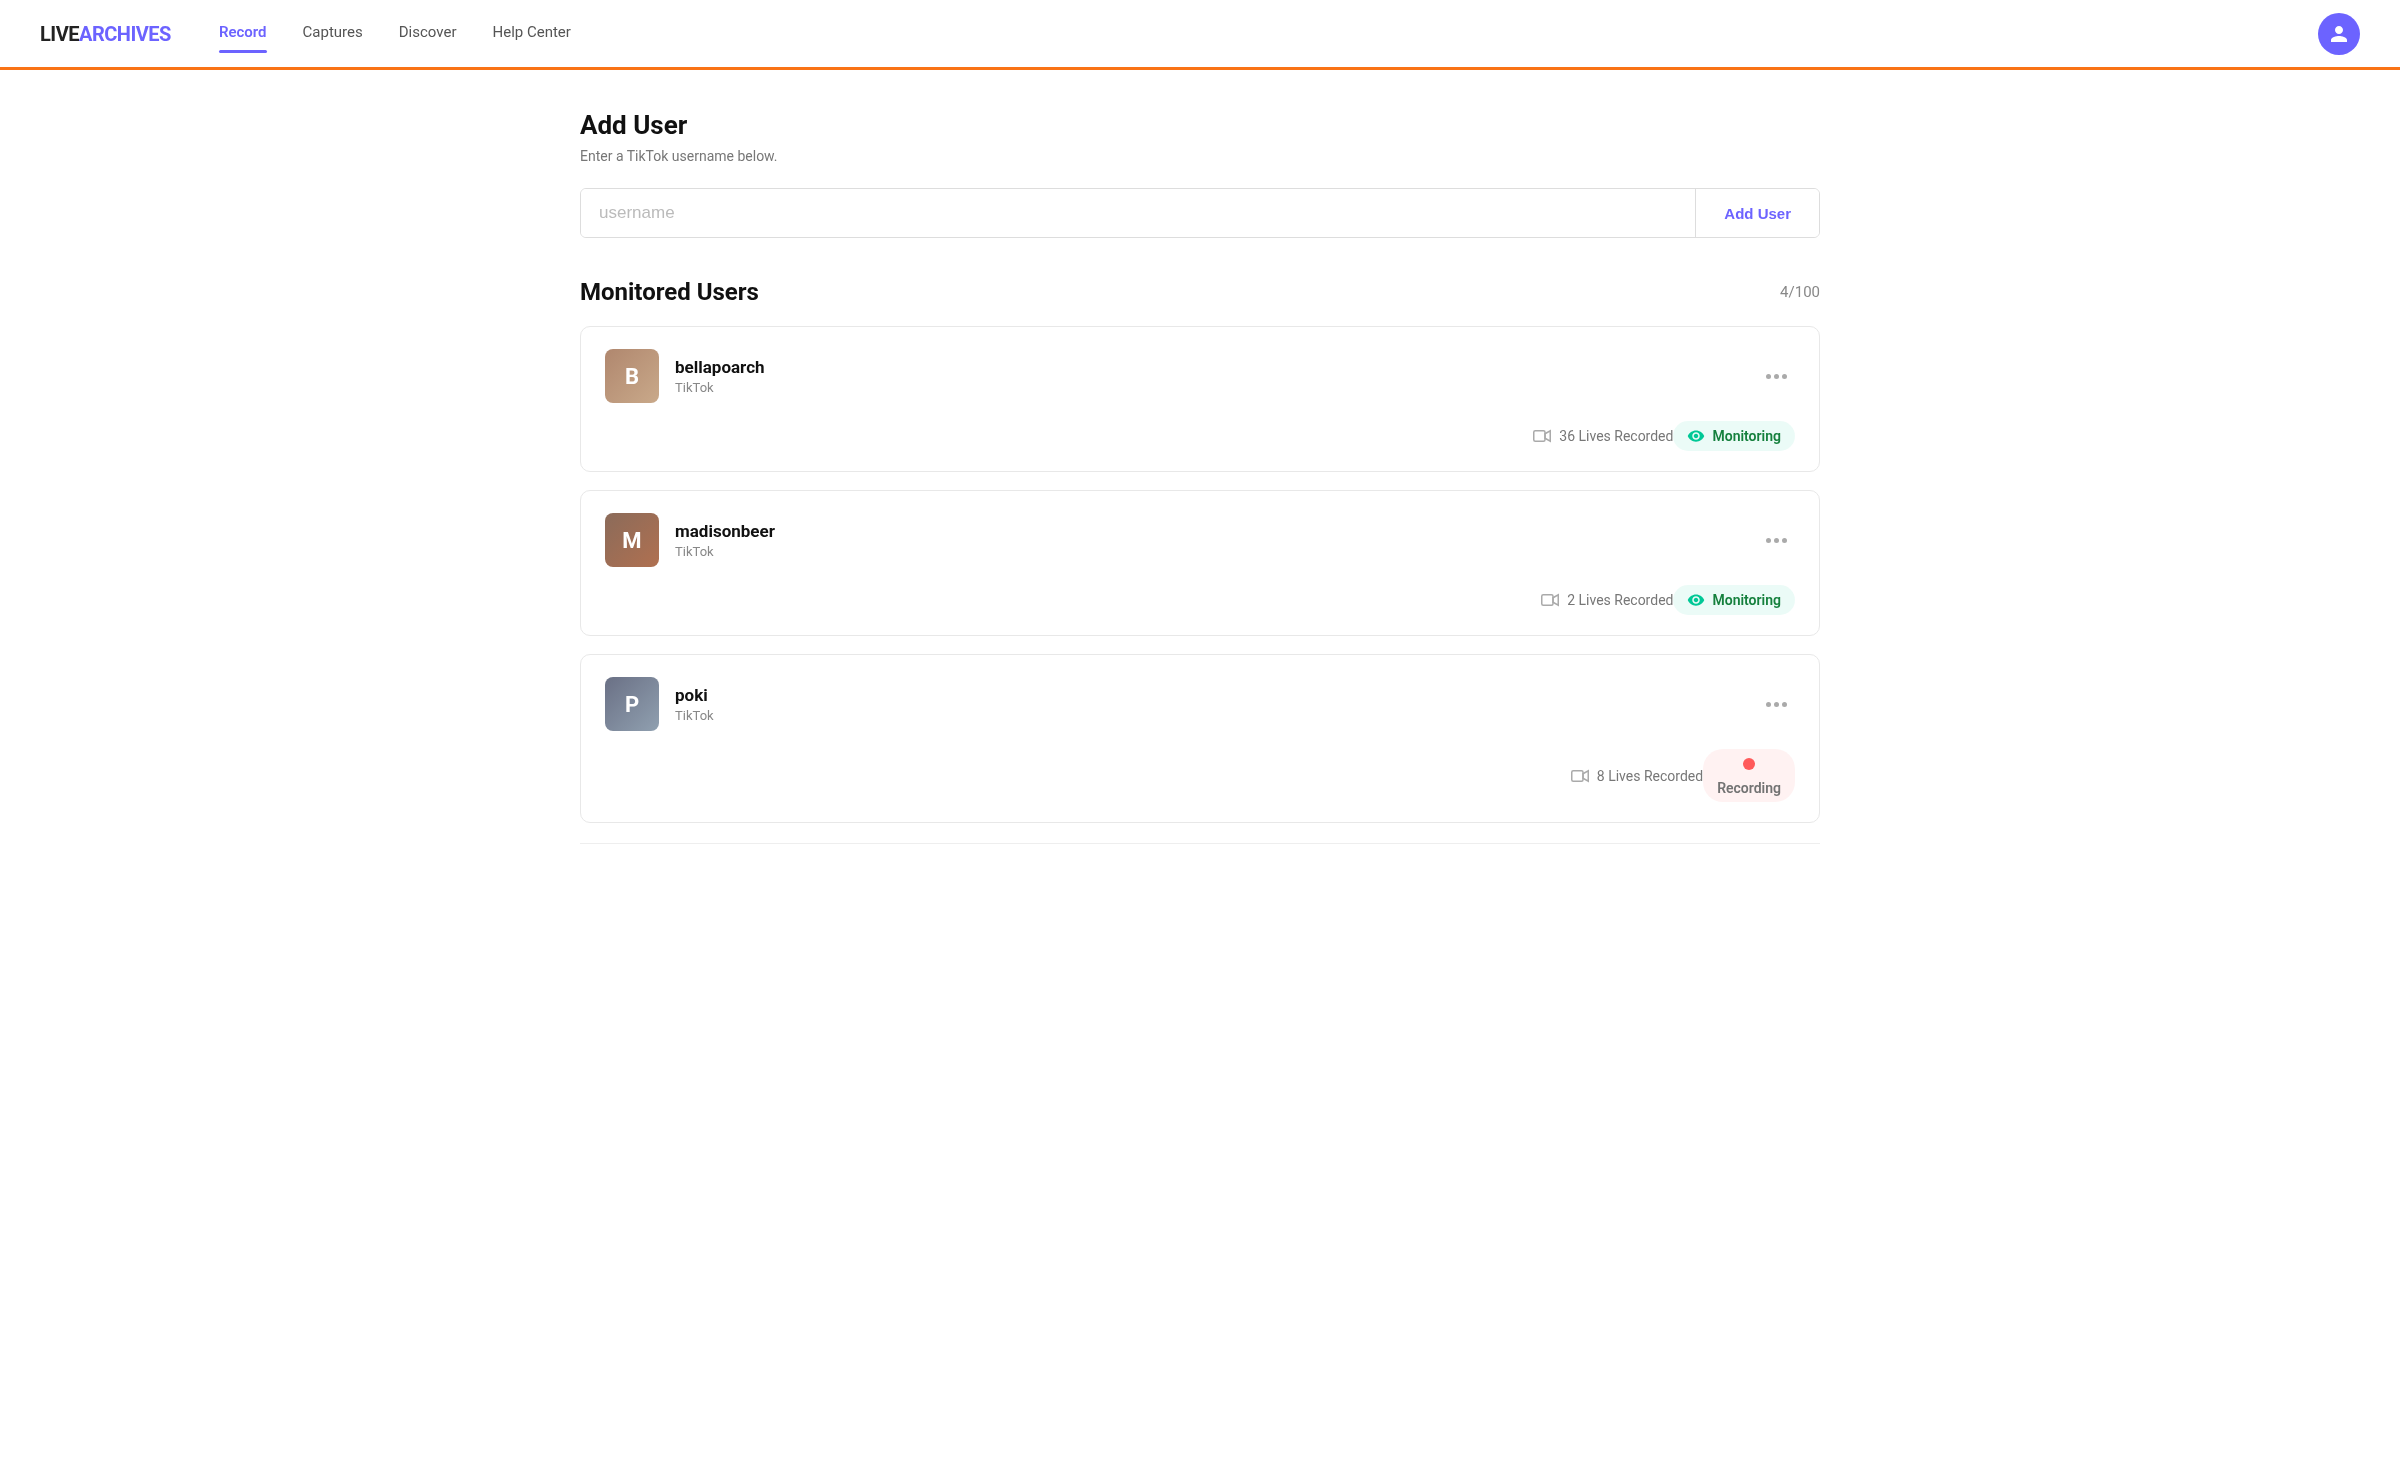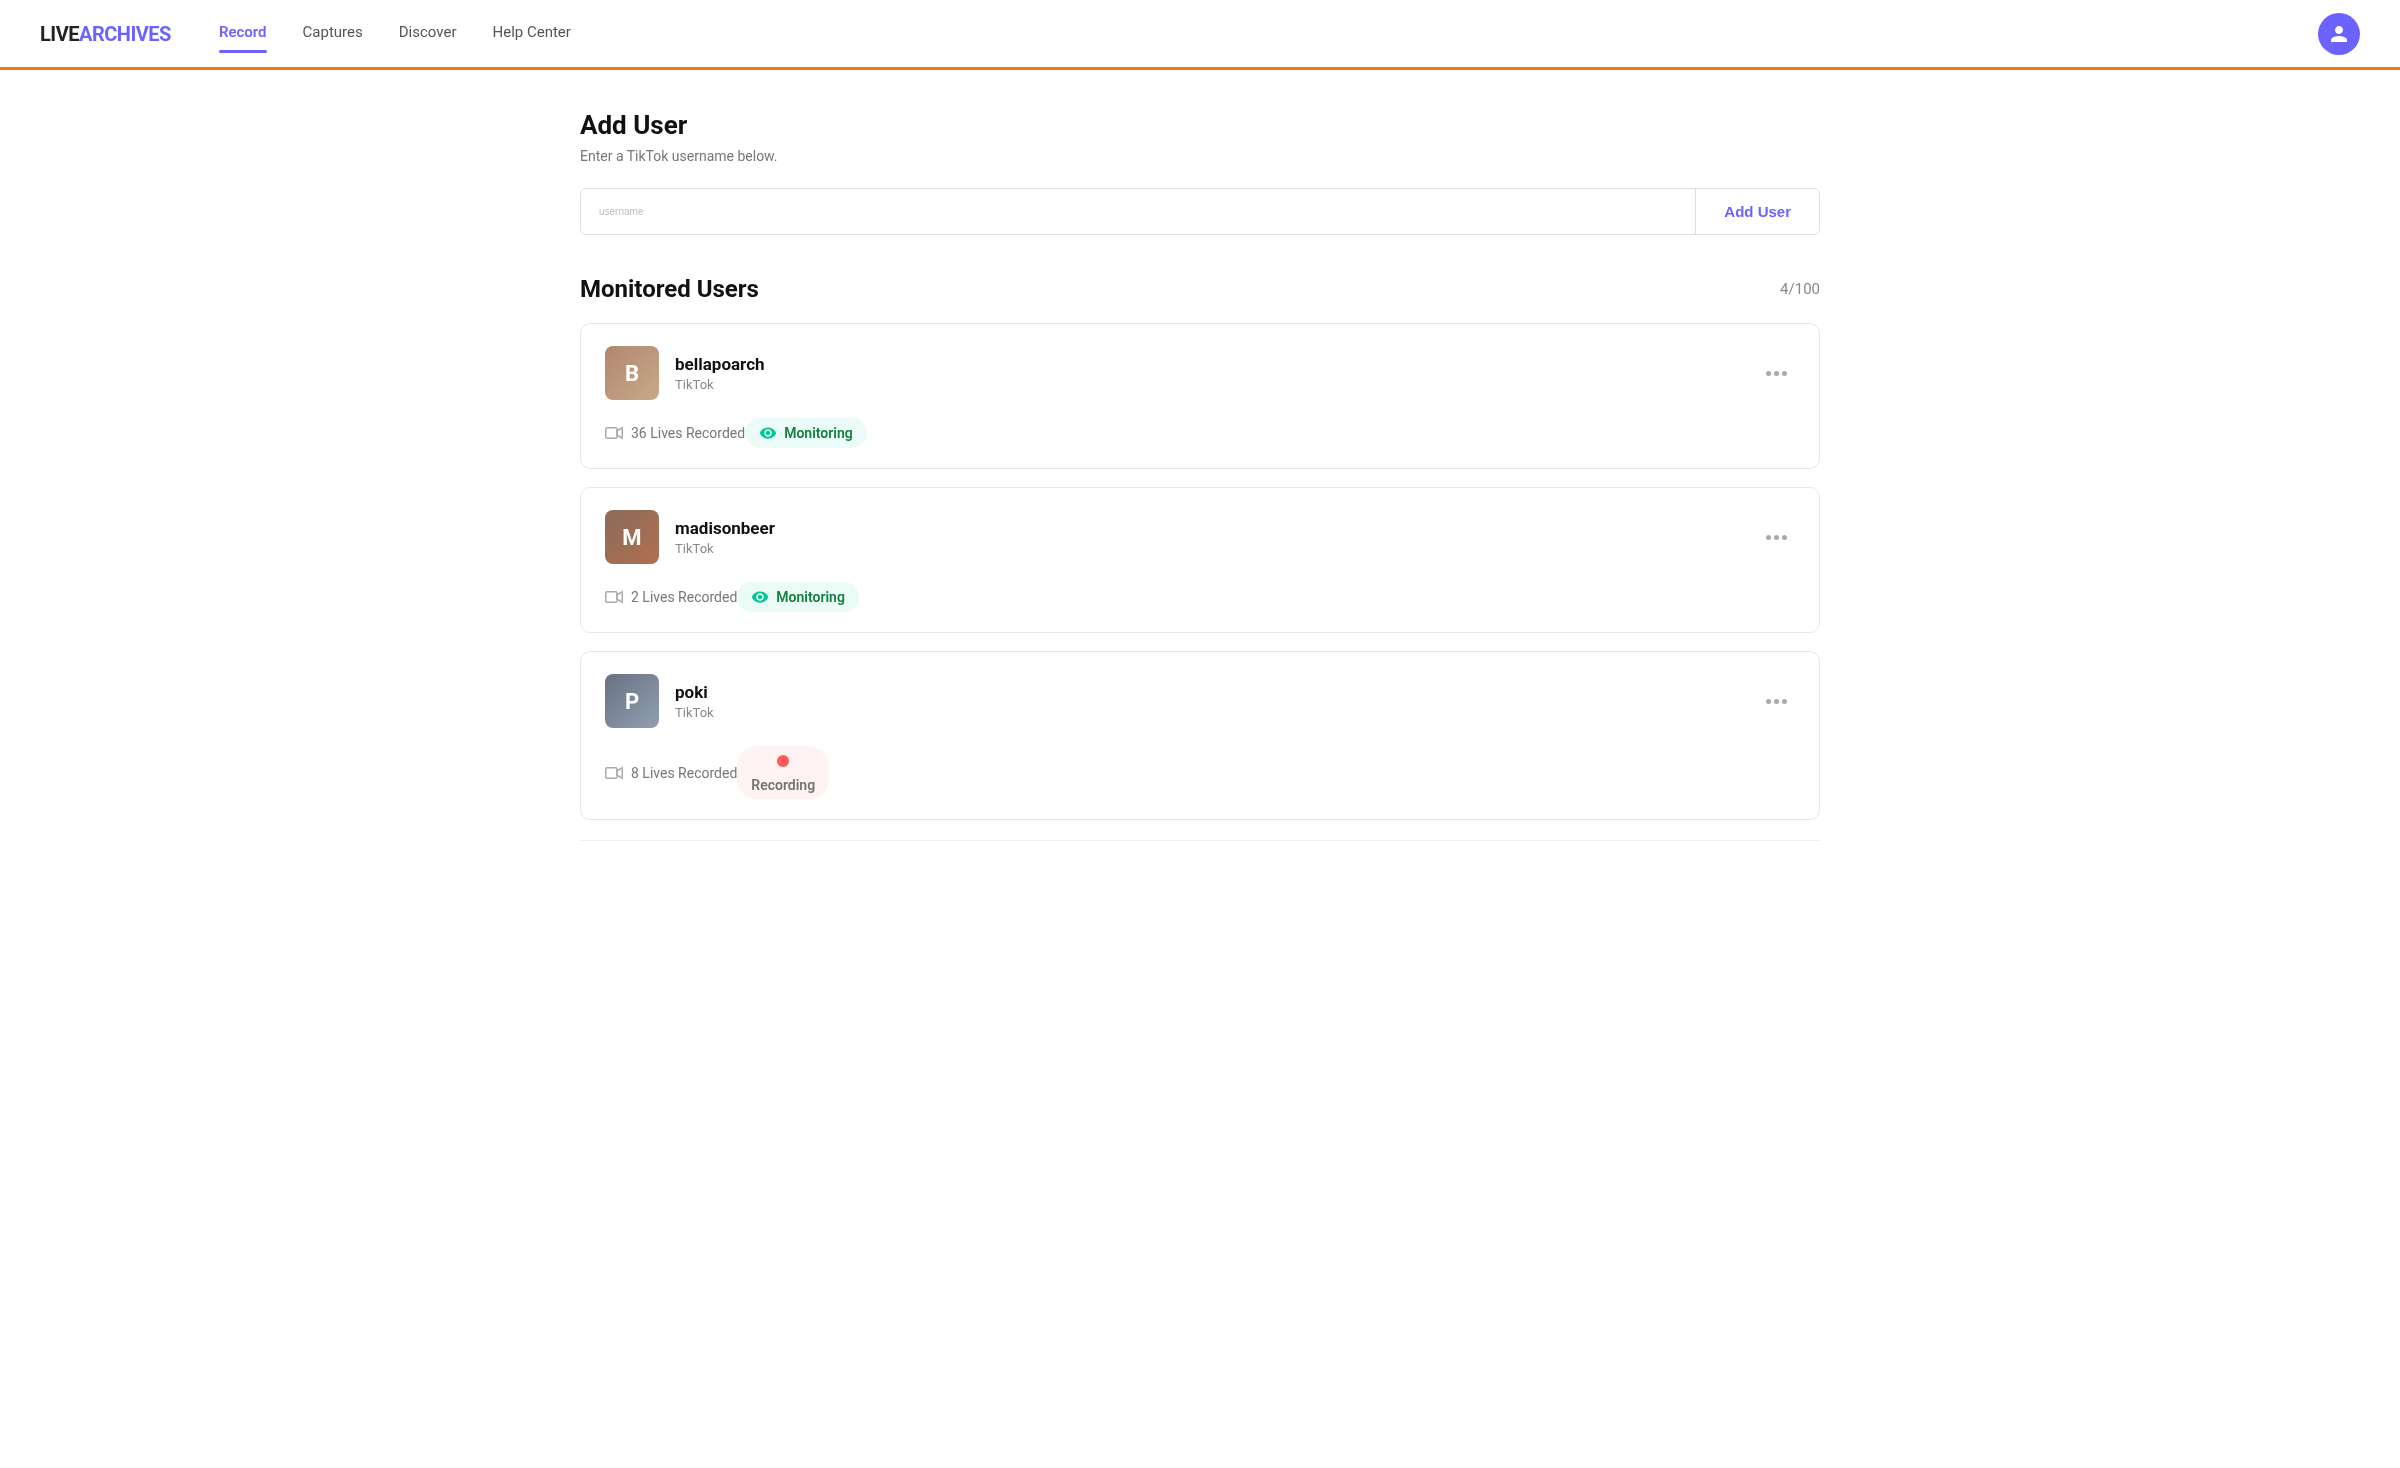"username" .add-user-input { font-size: 10px -> 17px }
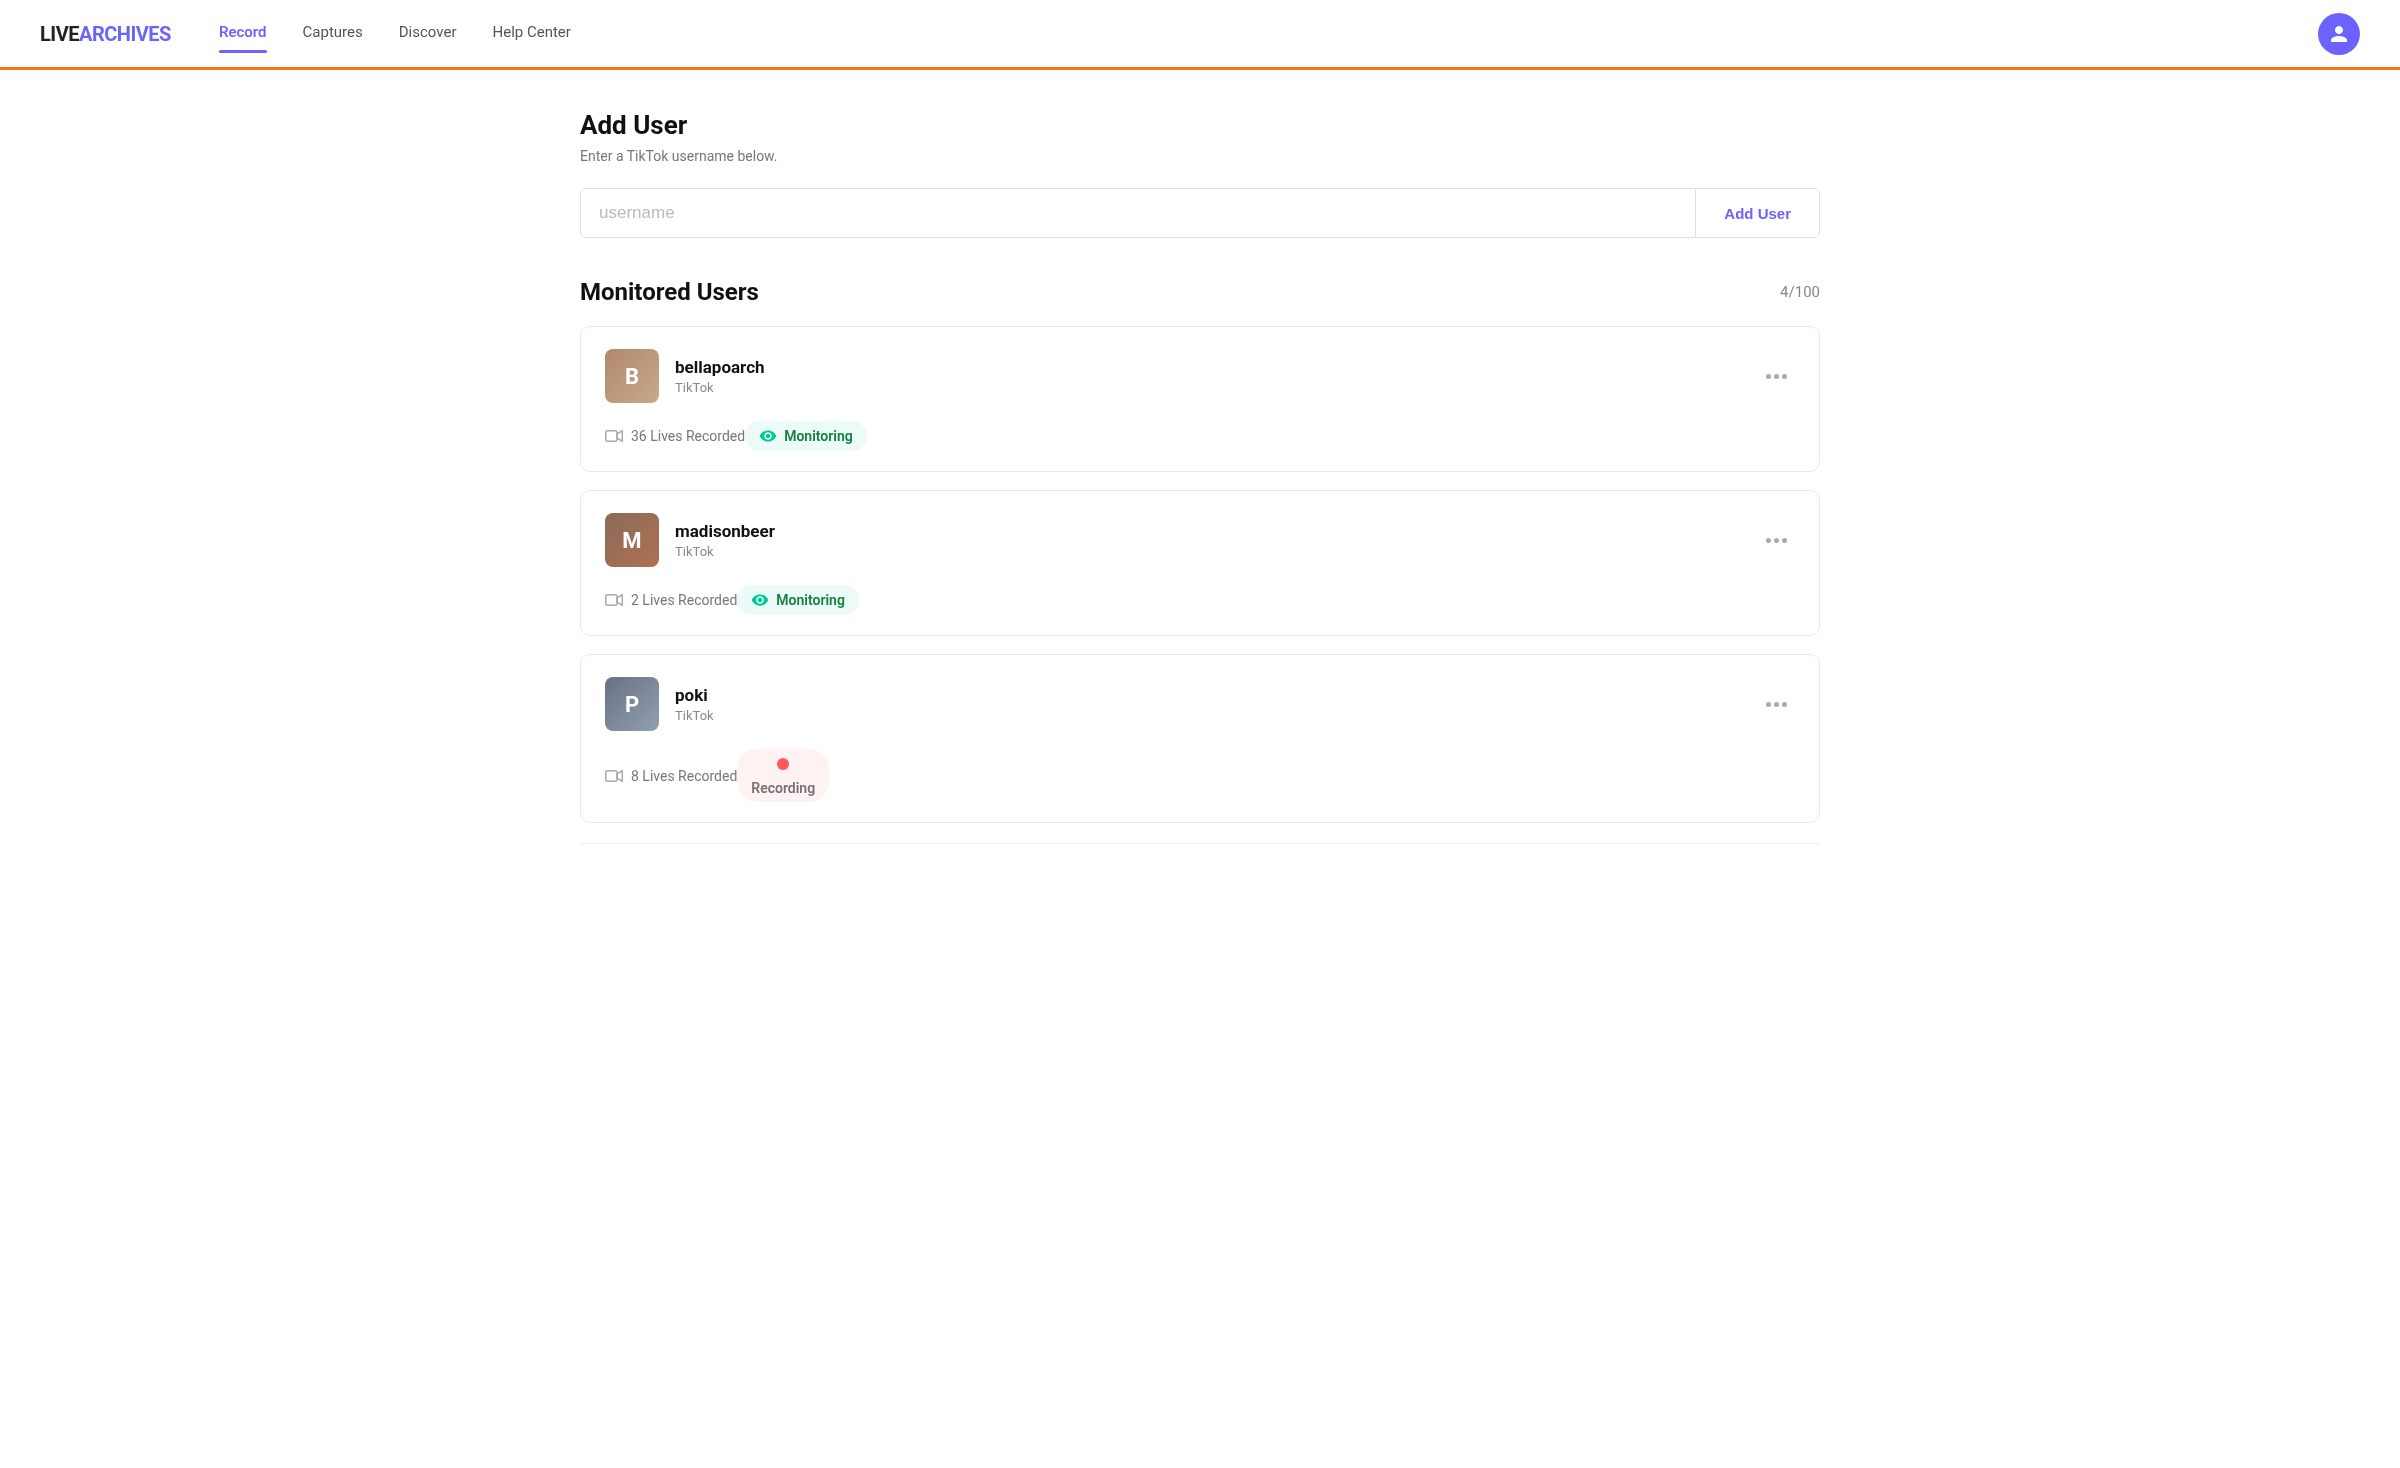"36 Lives Recorded" .user-card-bottom { justify-content: flex-start -> flex-end }
